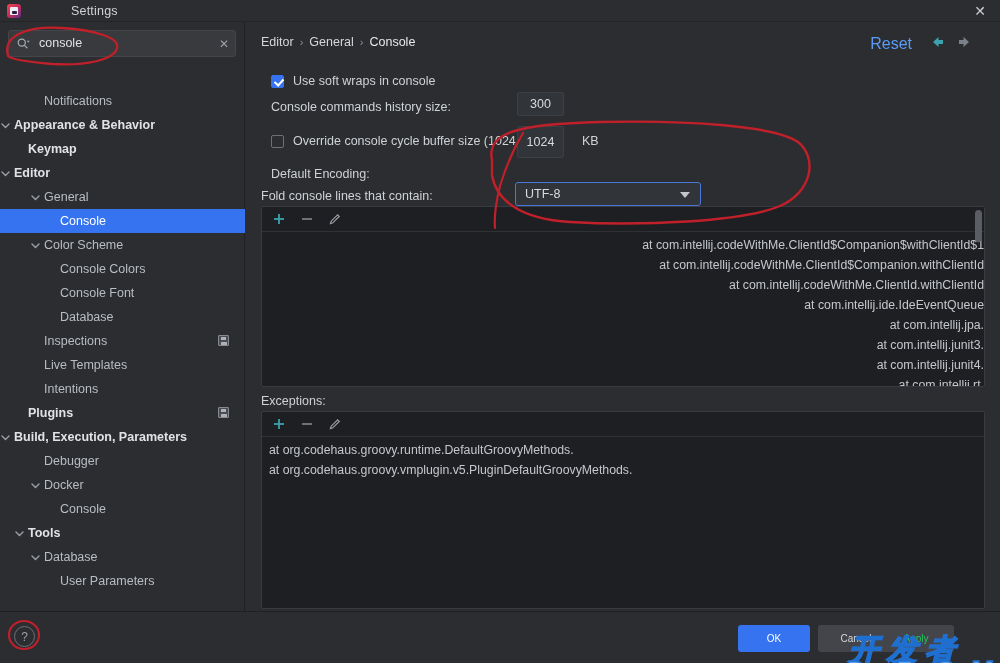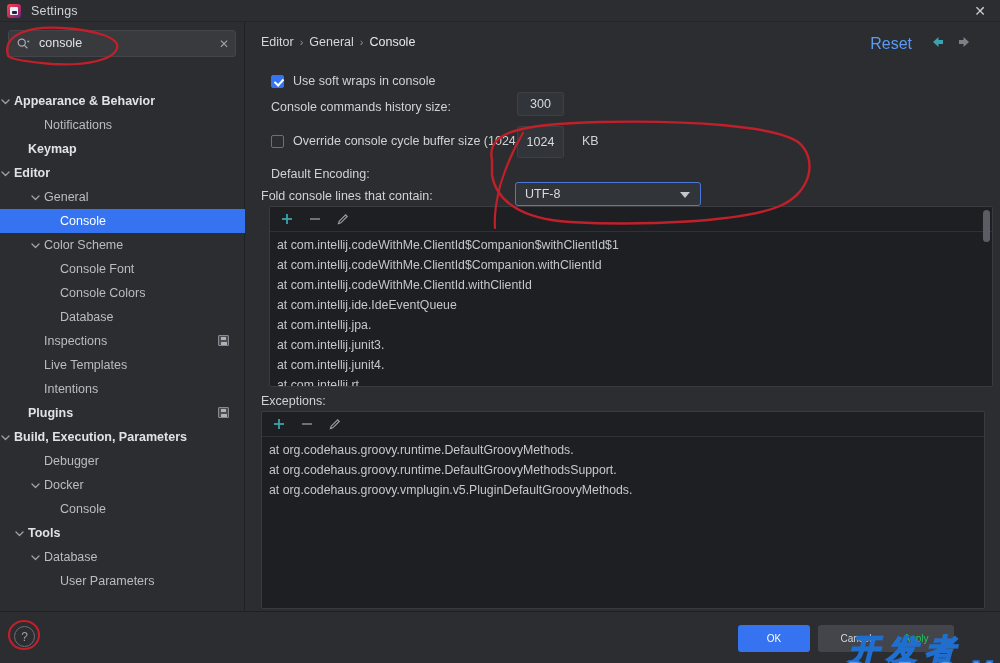"Settings" .titlebar { gap: none -> 40px }
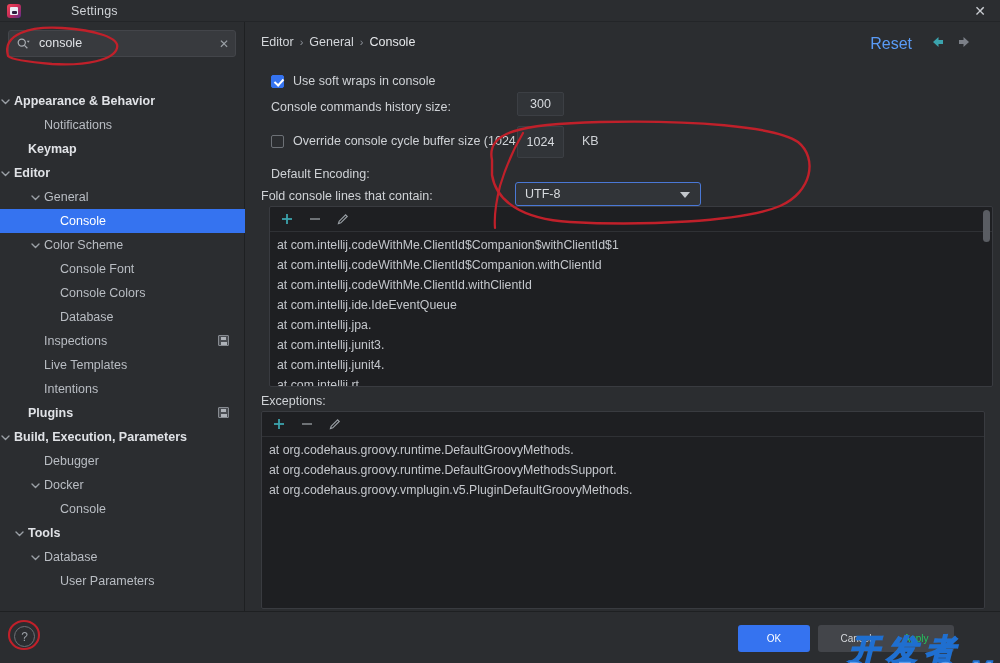"Appearance & Behavior" div.tree-row { order: before "Notifications" -> after "Notifications" }
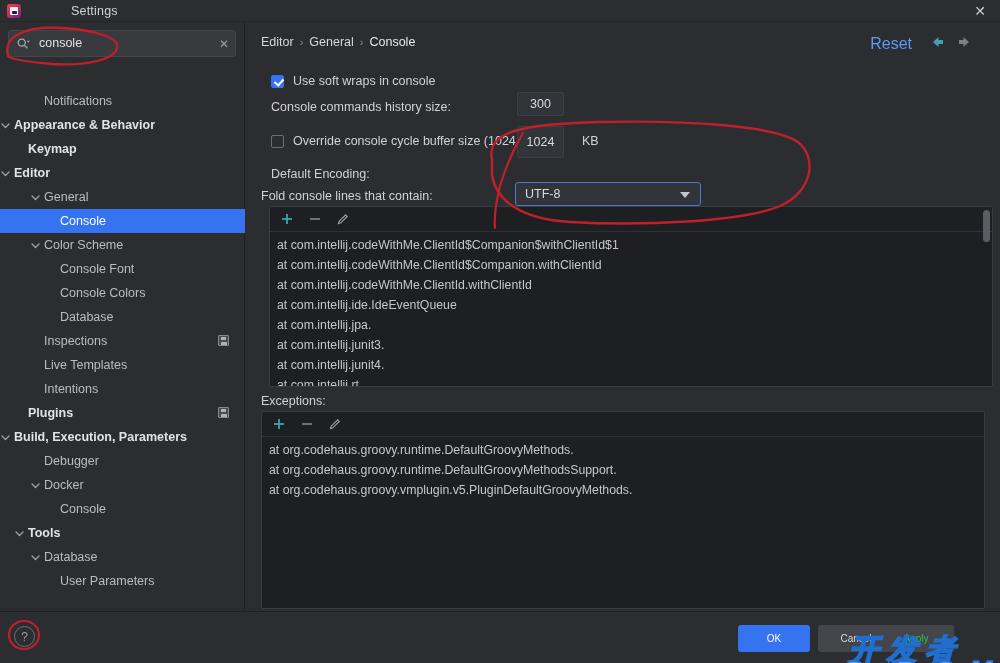"at com.intellij.codeWithMe.ClientId$Companion$withClientId$1" div.listpanel { left: 24px -> 16px; text-align: none -> right }
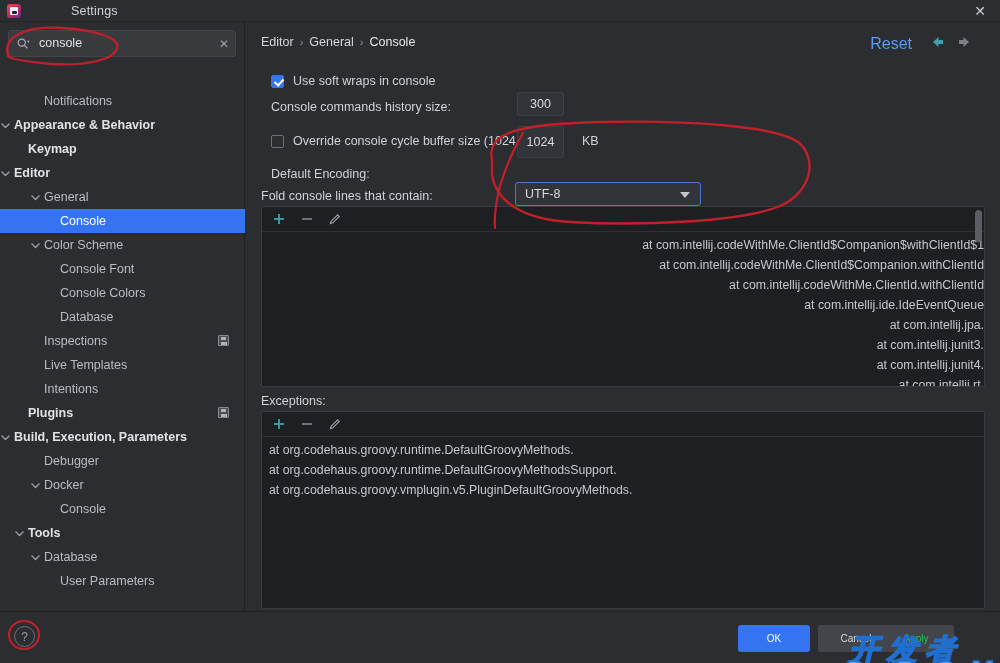"Console Font" div.tree-row { order: before "Console Colors" -> after "Console Colors" }
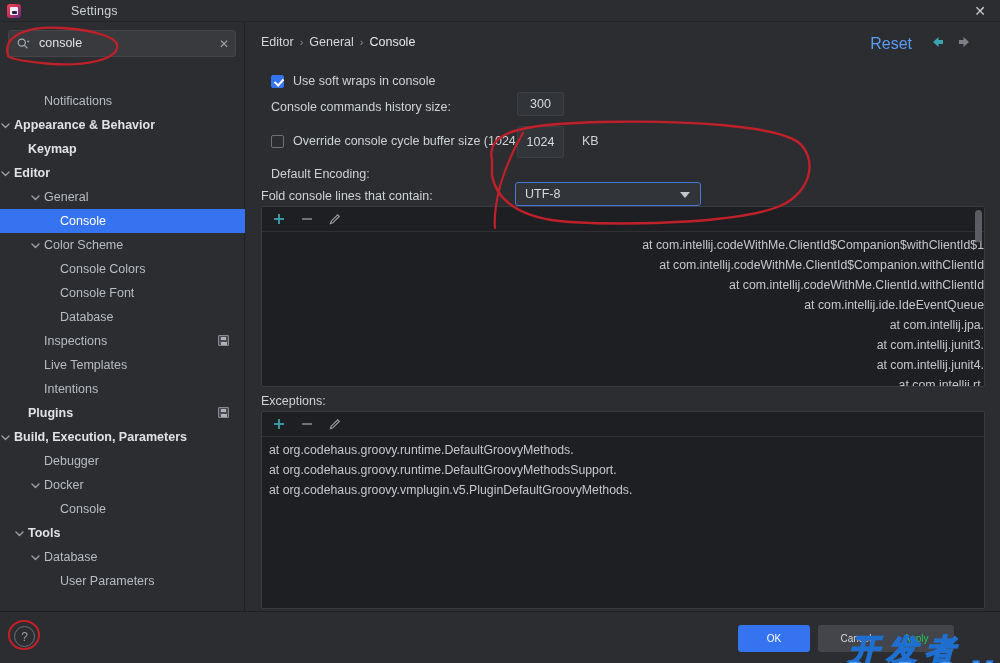"at org.codehaus.groovy.runtime.DefaultGroovyMethodsSupport." div.list-item { html: <div>at org.codehaus.groovy.runtime.DefaultGroovyMethodsSupport.</div> -> none }
